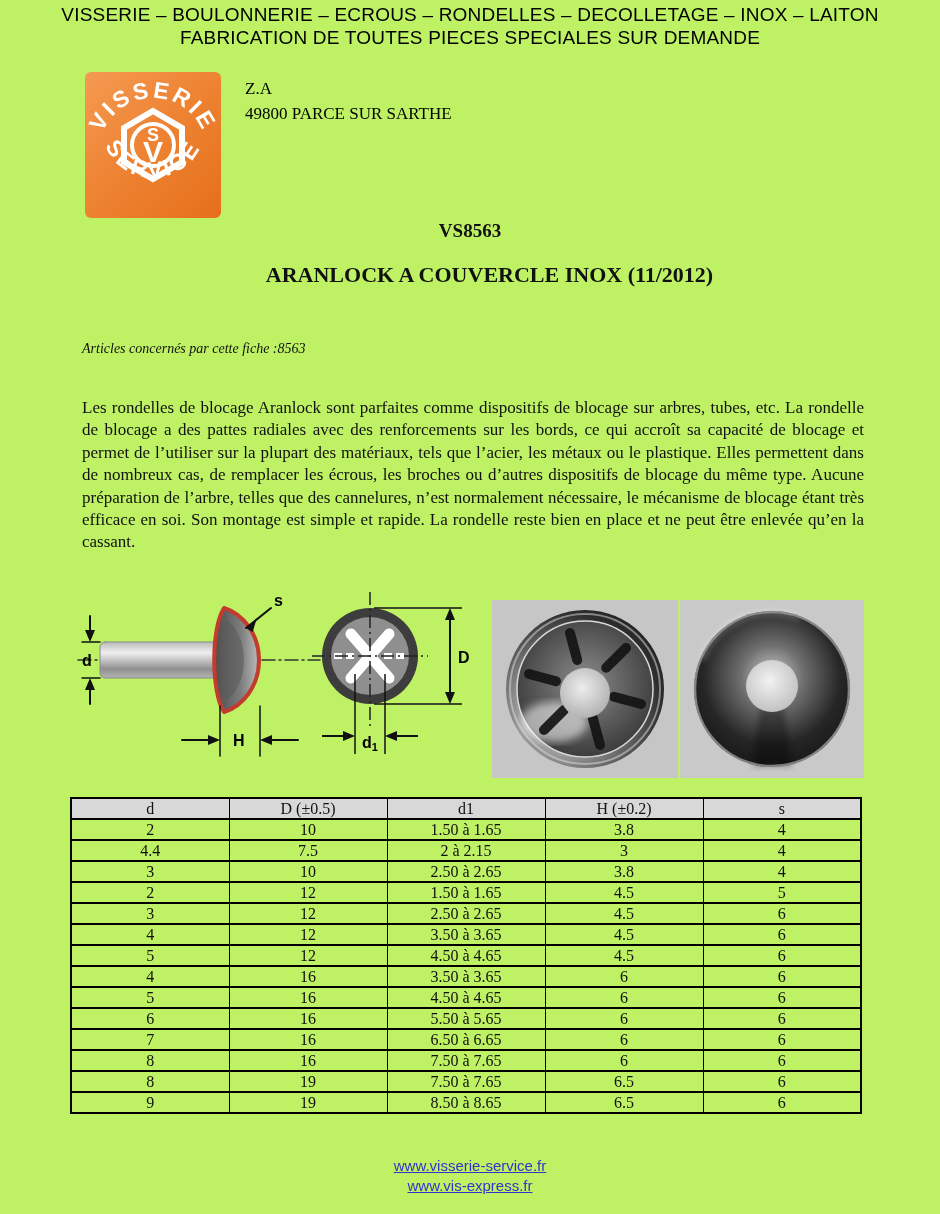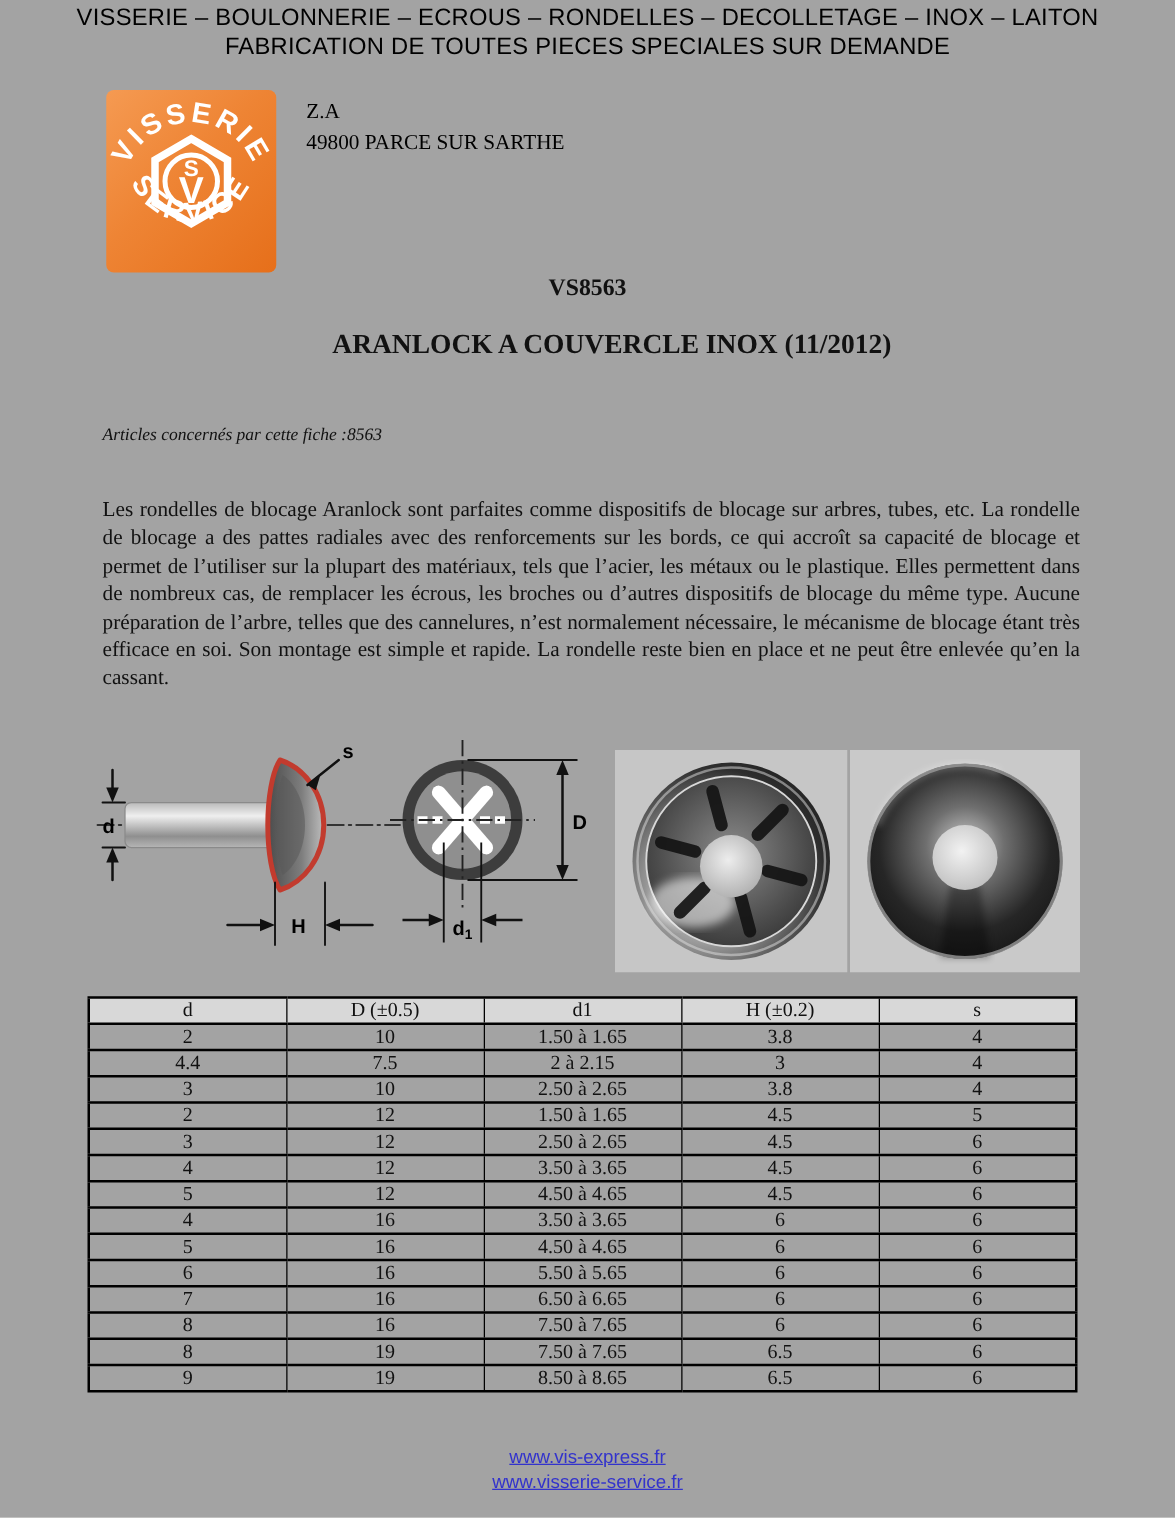"VISSERIE – BOULONNERIE – ECROUS" .page { background: #a3a3a3 -> #bef264 }
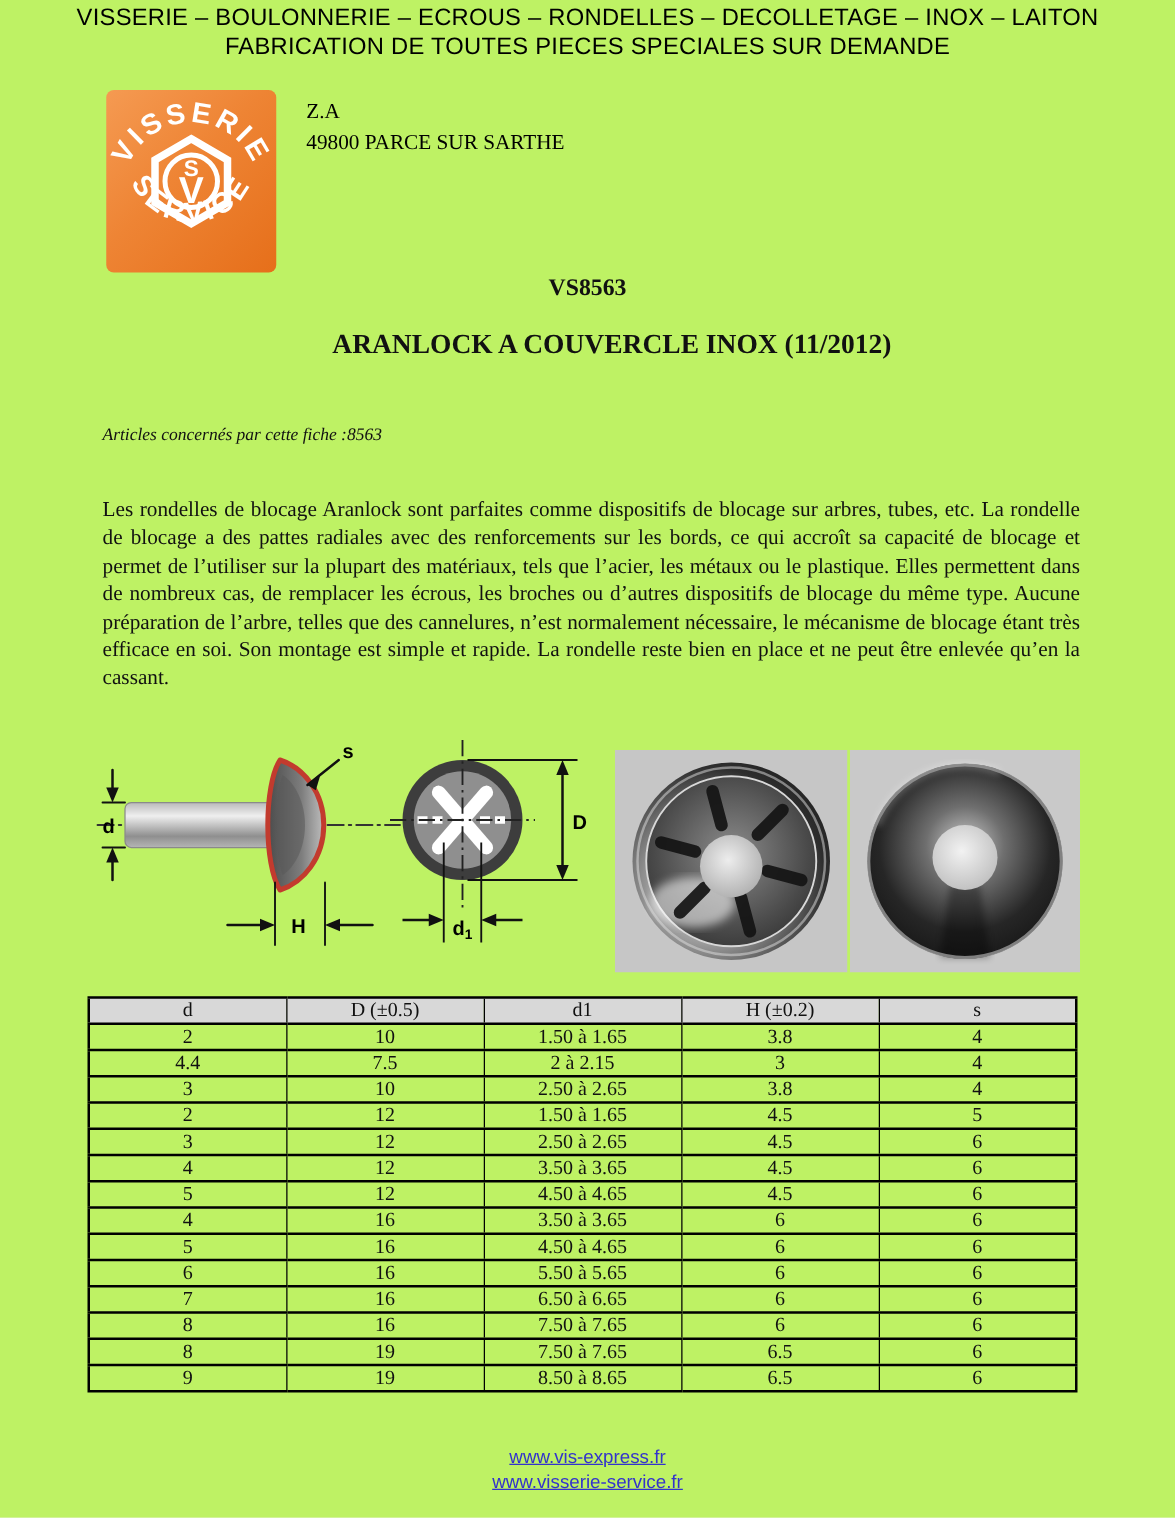"www.vis-express.fr" div { order: before "www.visserie-service.fr" -> after "www.visserie-service.fr" }
